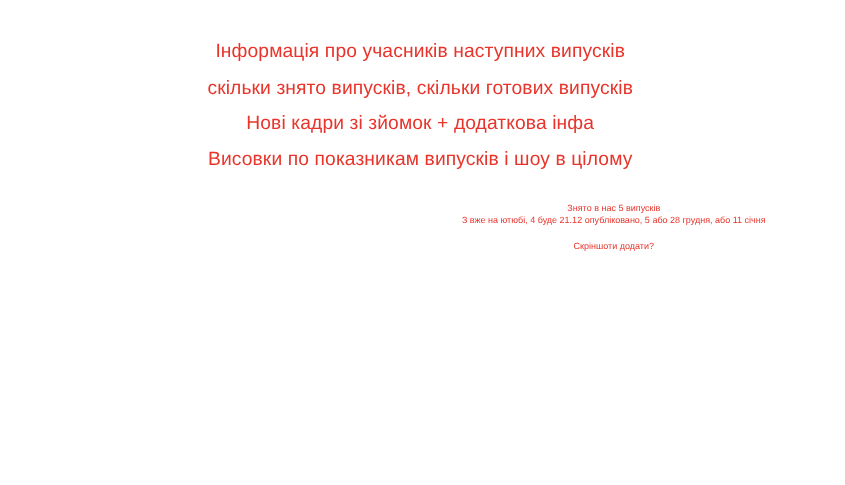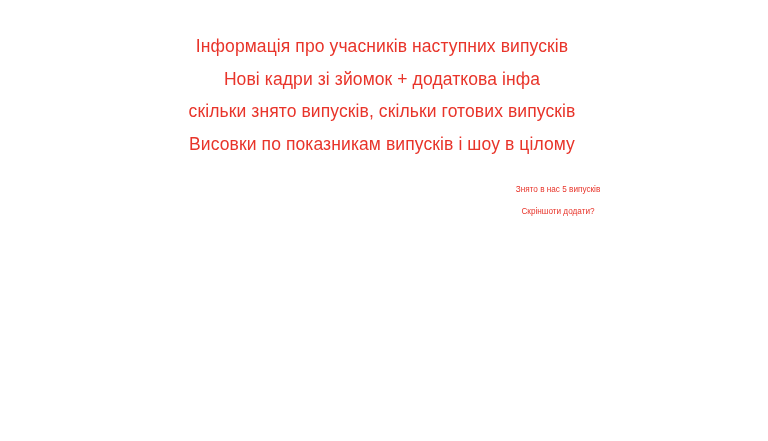"Нові кадри зі зйомок +" p.headline { order: before "скільки знято випусків, скільки готових" -> after "скільки знято випусків, скільки готових" }
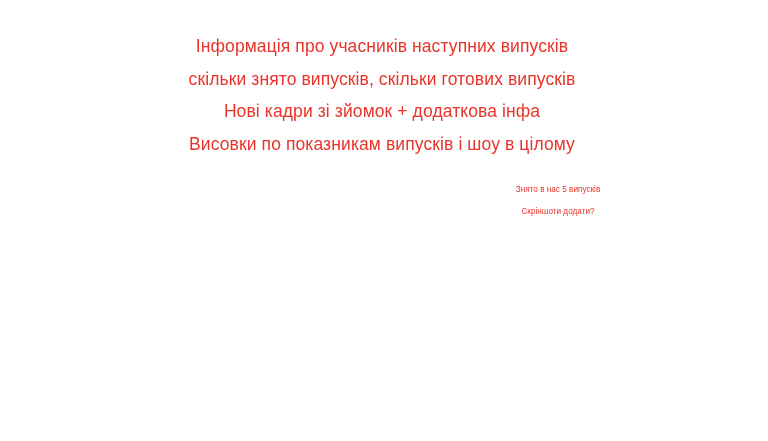"З вже на ютюбі, 4" p.note { html: none -> <p>З вже на ютюбі, 4 буде 21.12 опубліковано, 5 або 28 грудня, або 11 січня</p> }
